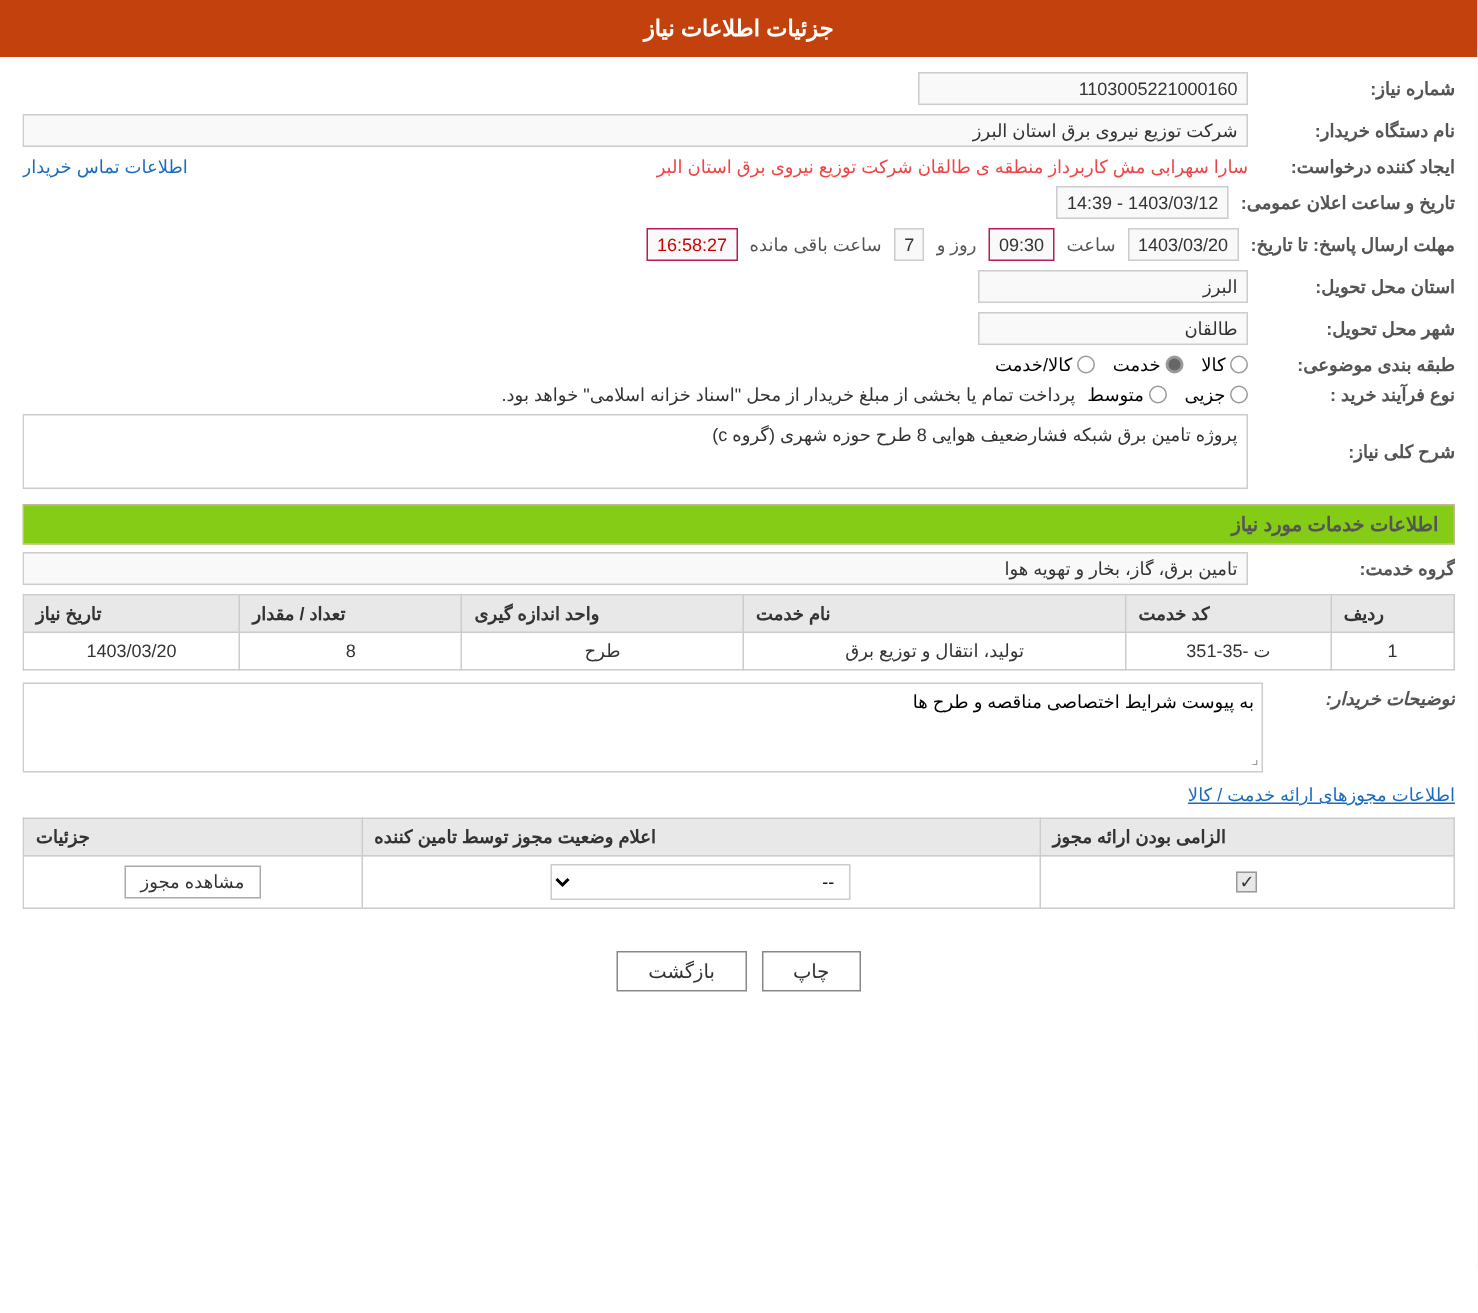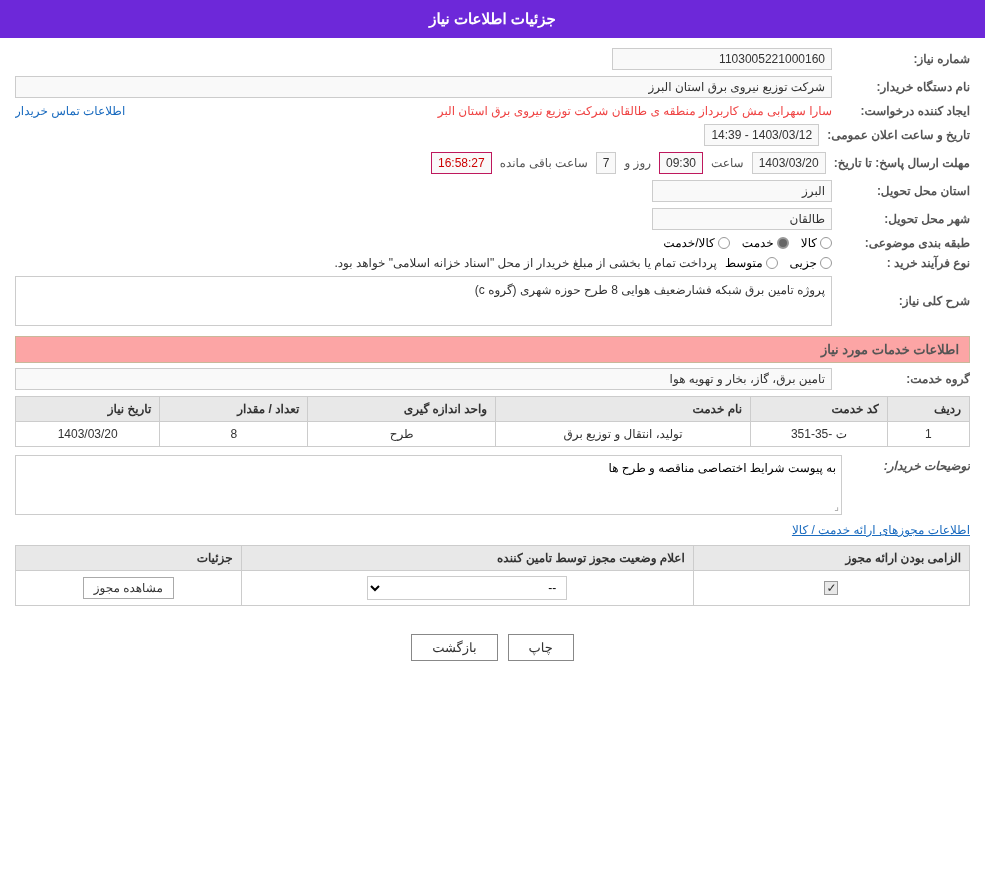"جزئیات اطلاعات نیاز" .header-bar { background: #6d28d9 -> #c2410c }
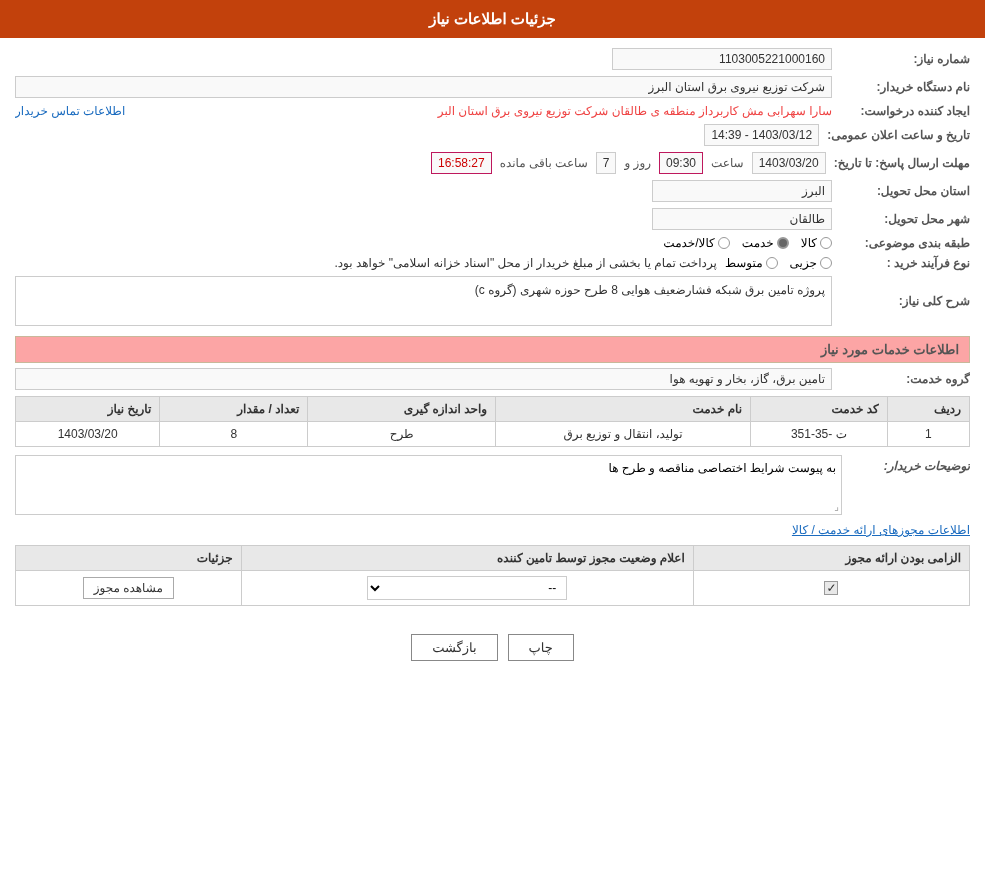"اطلاعات خدمات مورد نیاز" .section-title { background: #fca5a5 -> #84cc16 }
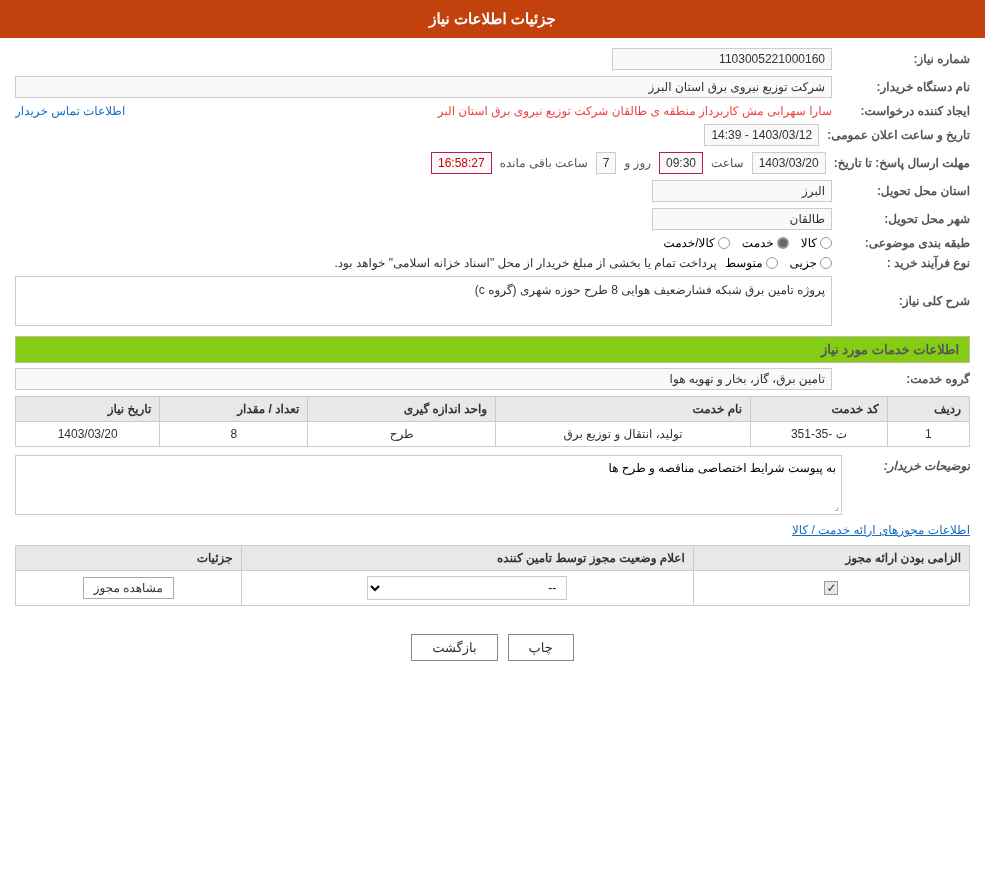"تاریخ نیاز" table th { text-align: right -> left }
